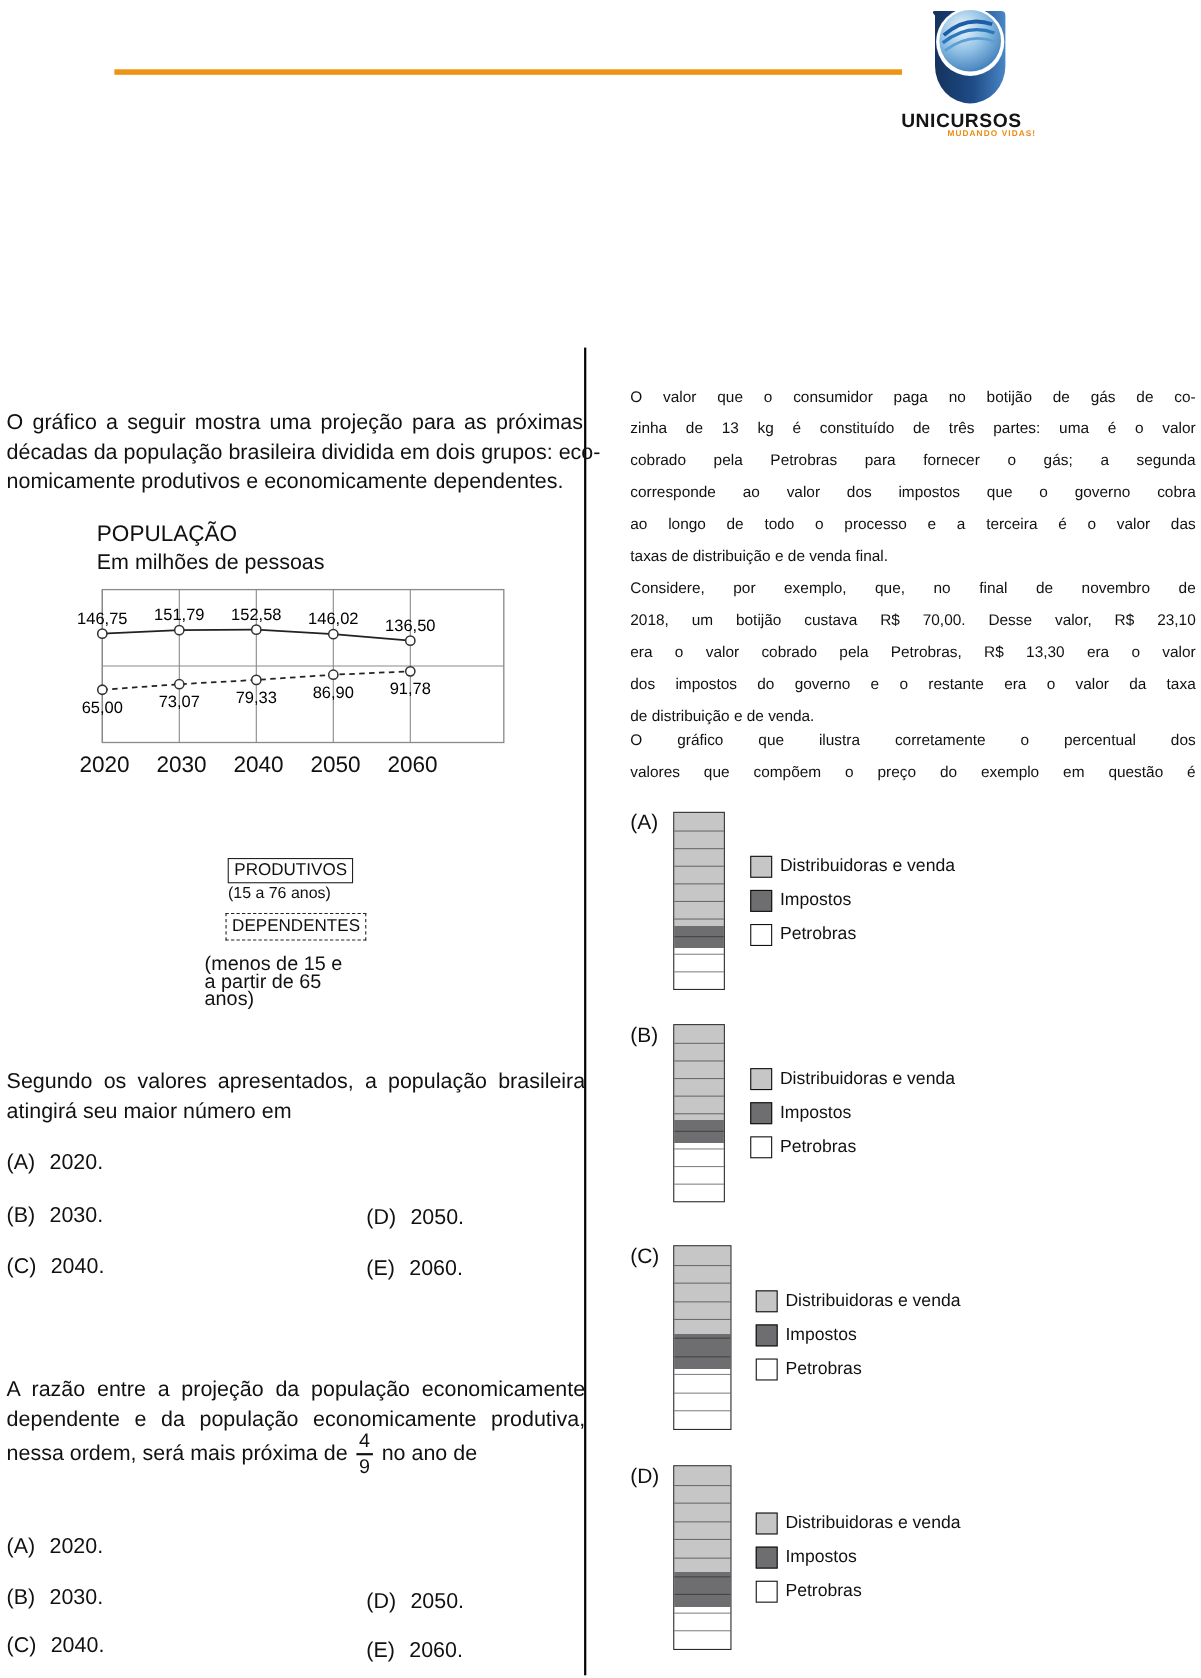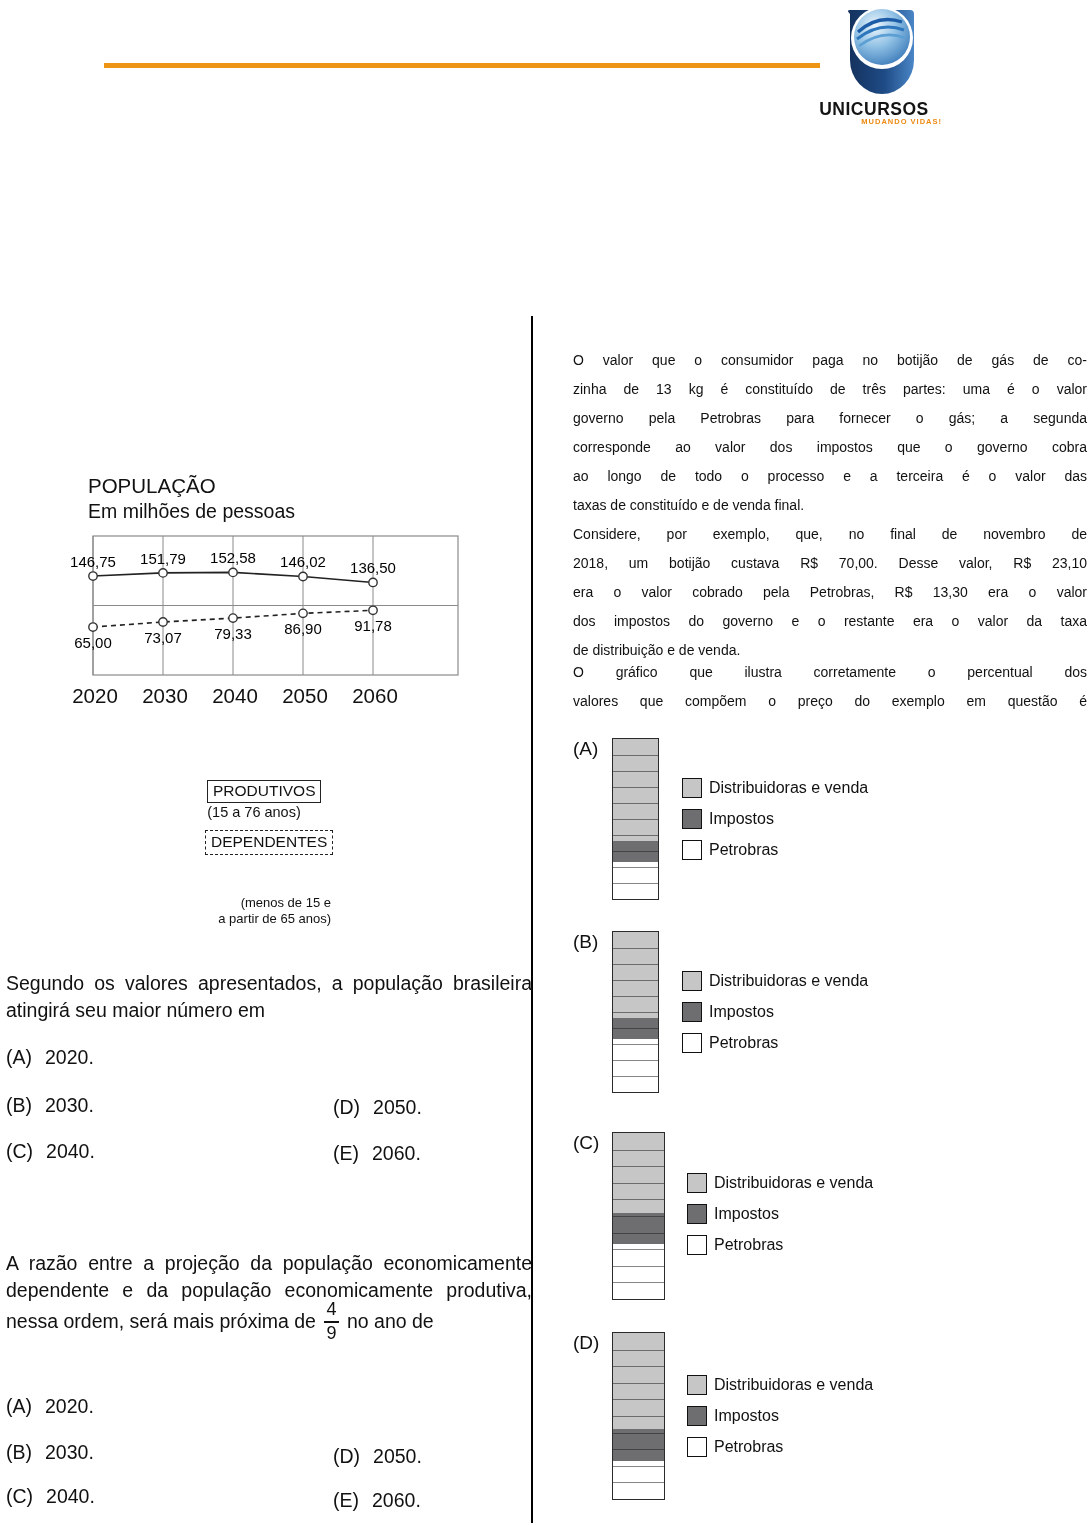"O gráfico a seguir mostra" div.abs { html: none -> <div> <div>O gráfico a seguir mostra uma projeção para as próximas</div> <div>décadas da população brasileira dividida em dois grupos: eco-</div> <div>nomicamente produtivos e economicamente dependentes.</div> </div> }
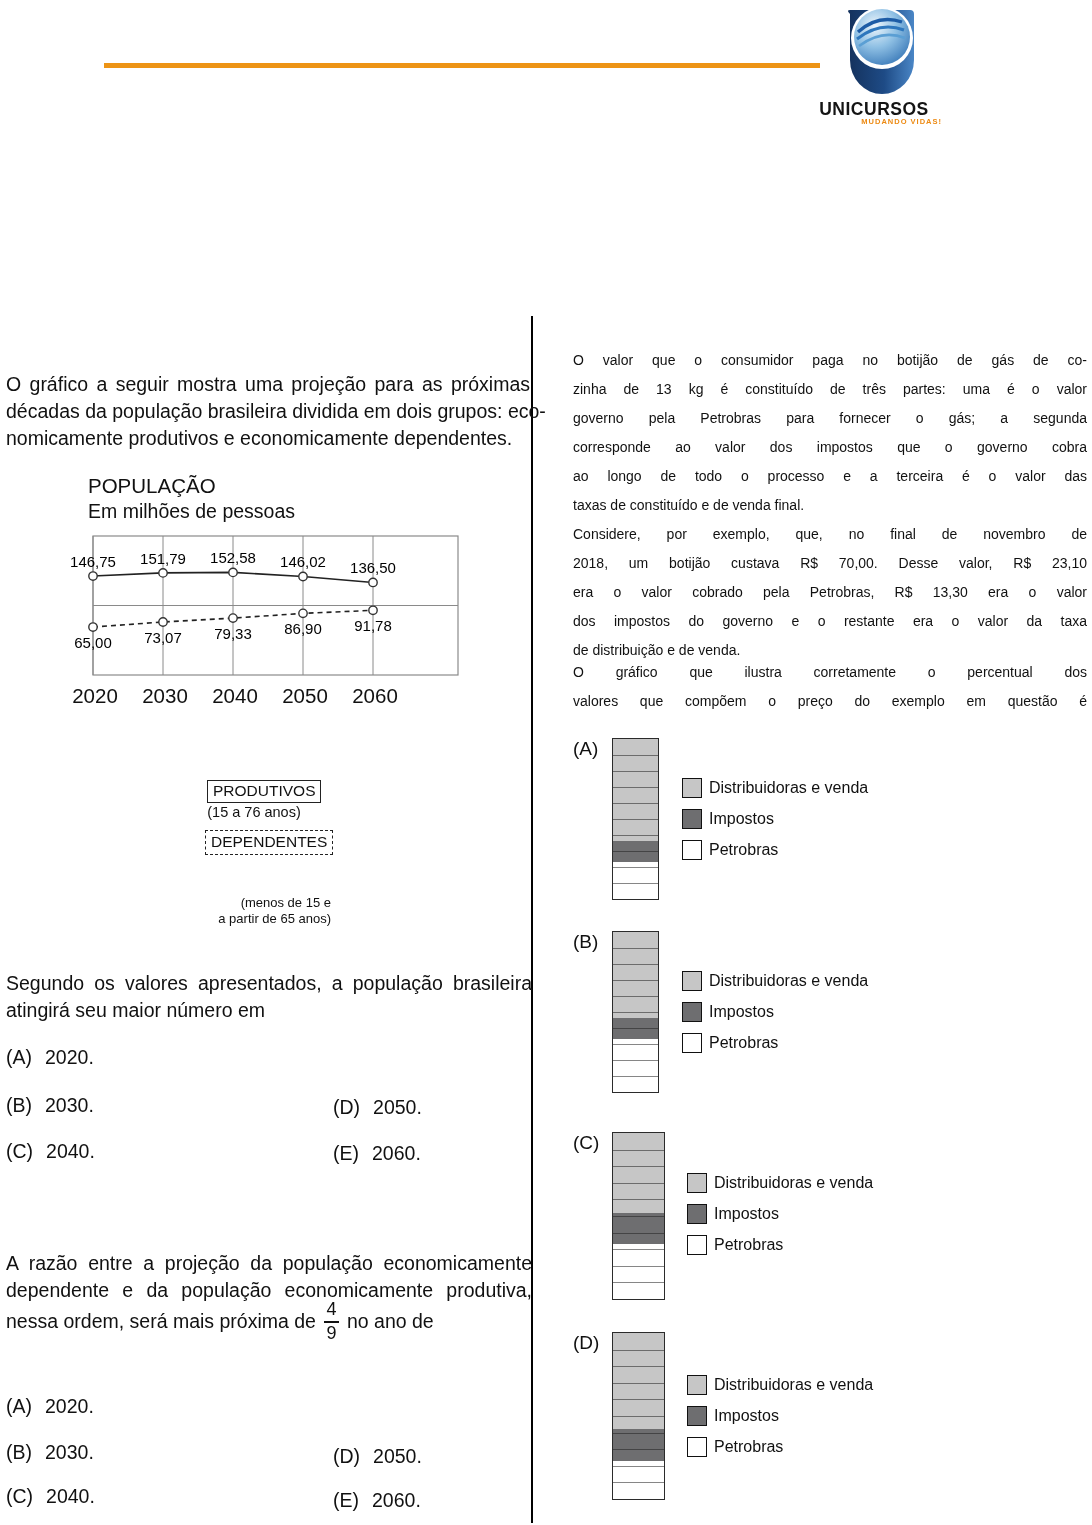"governo pela Petrobras para fornecer" div.pline { text: governo -> cobrado }
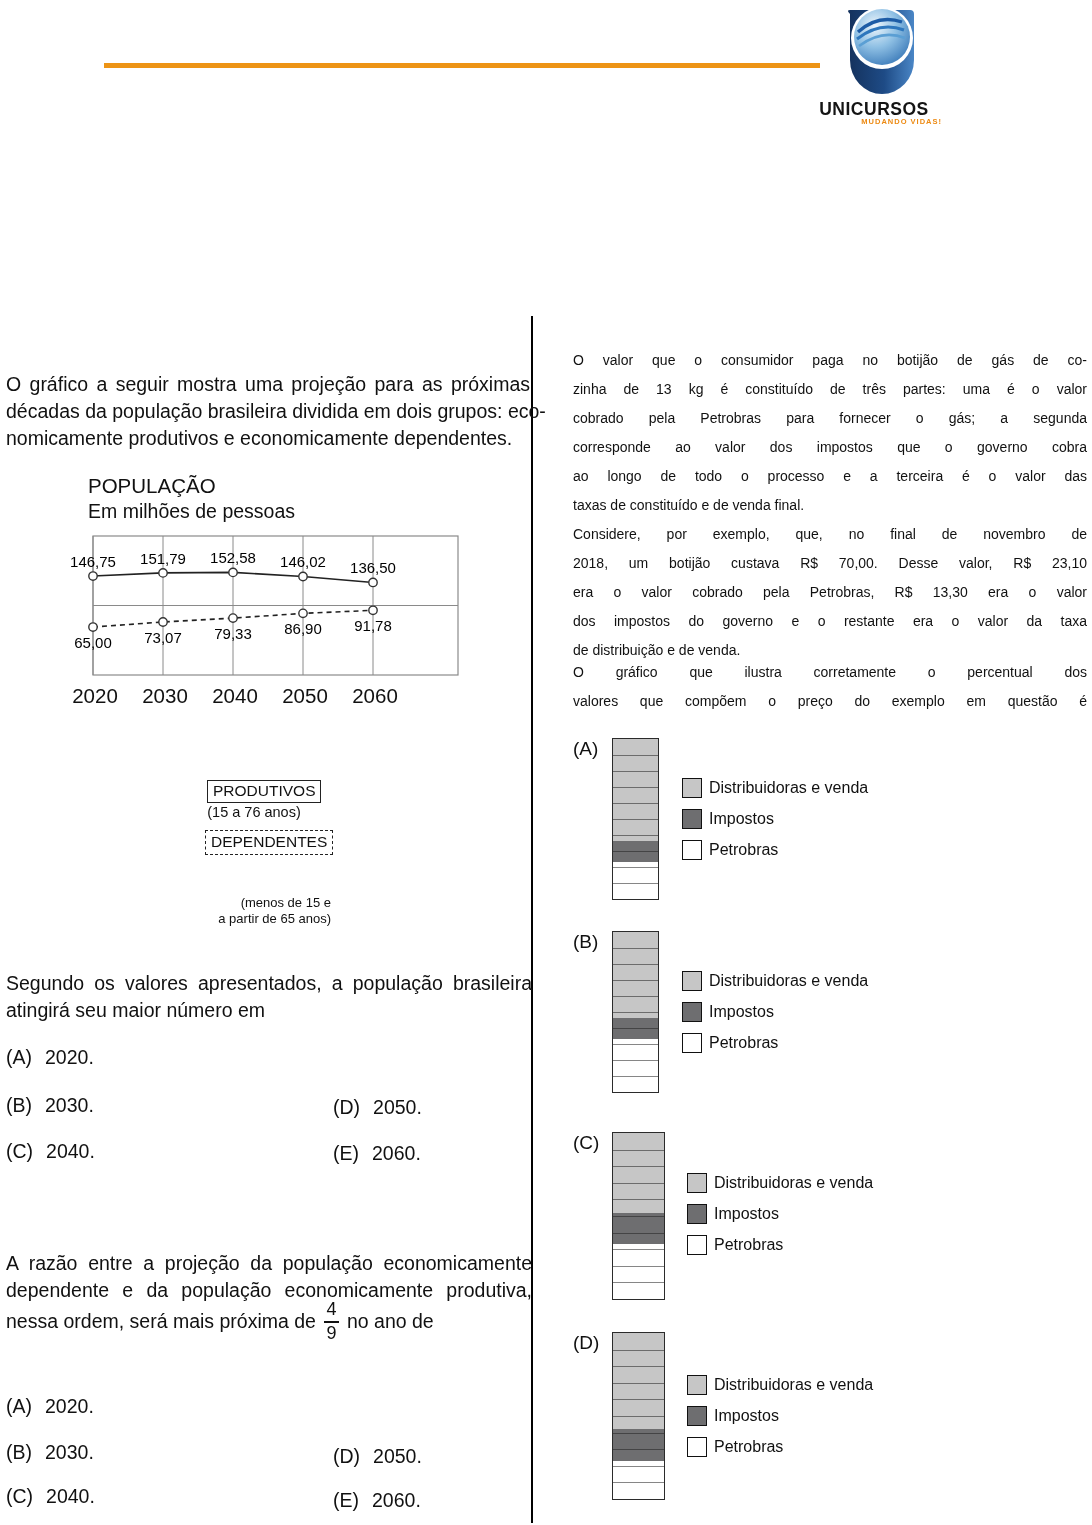"taxas de constituído e de" div.pline-last { text: constituído -> distribuição }
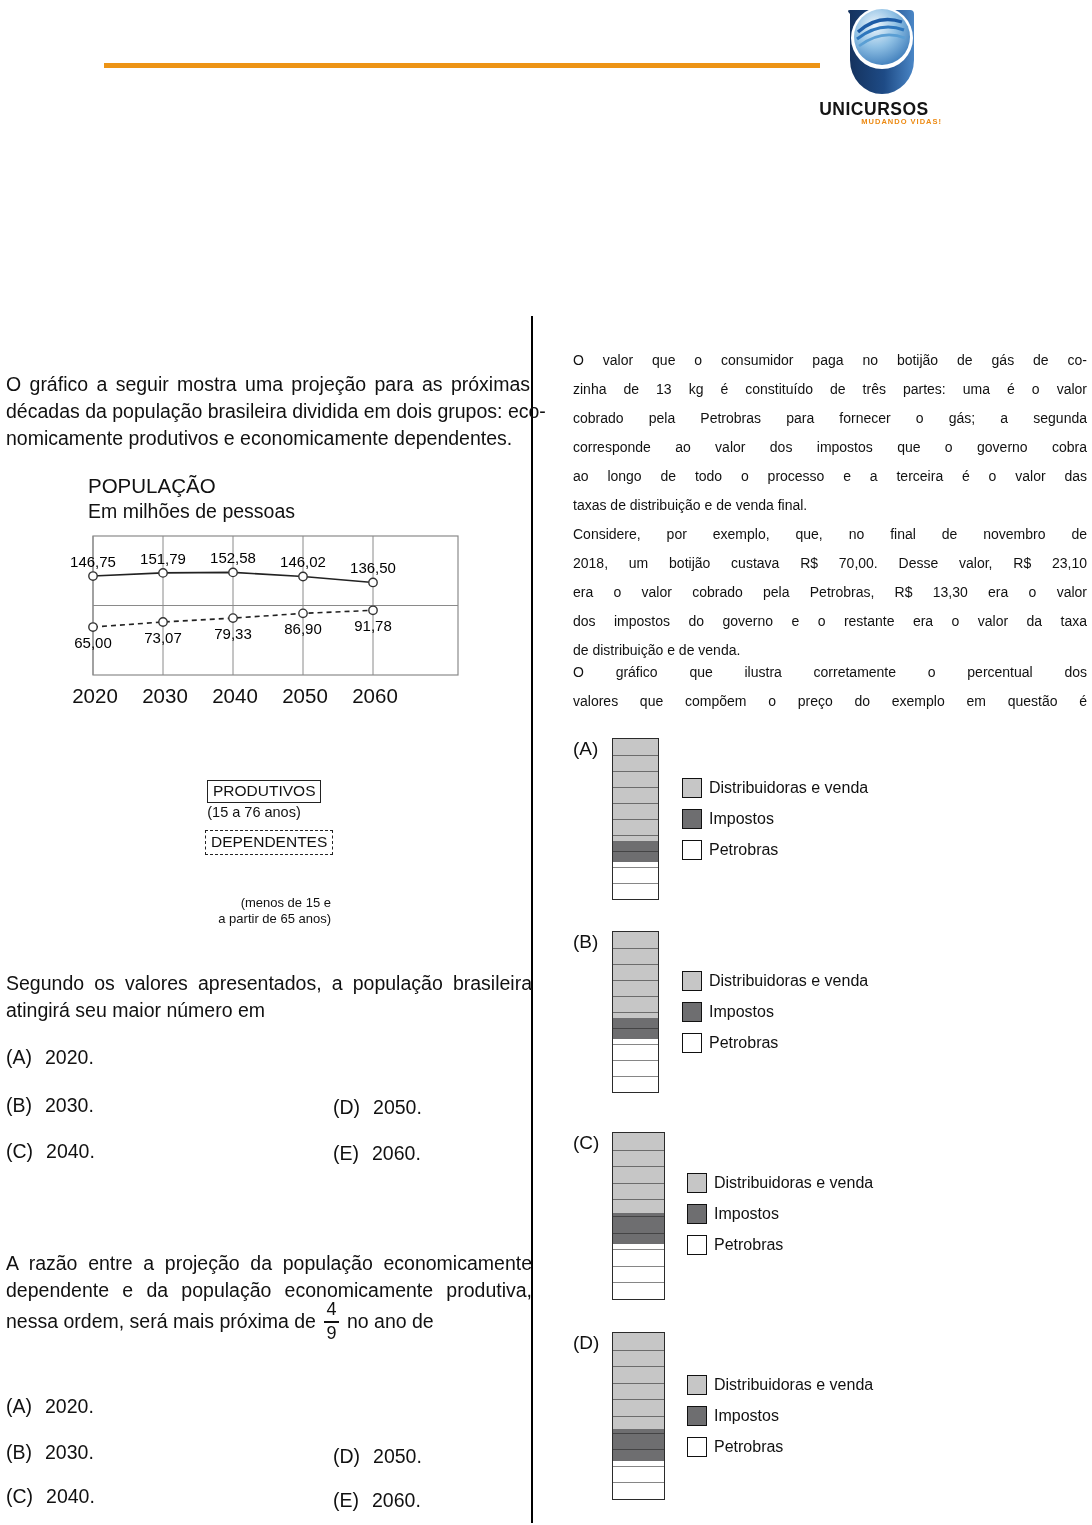"(menos de 15 e" #dep-sub { font-size: 13px -> 18px; text-align: right -> left; top: 895px -> 868px }
